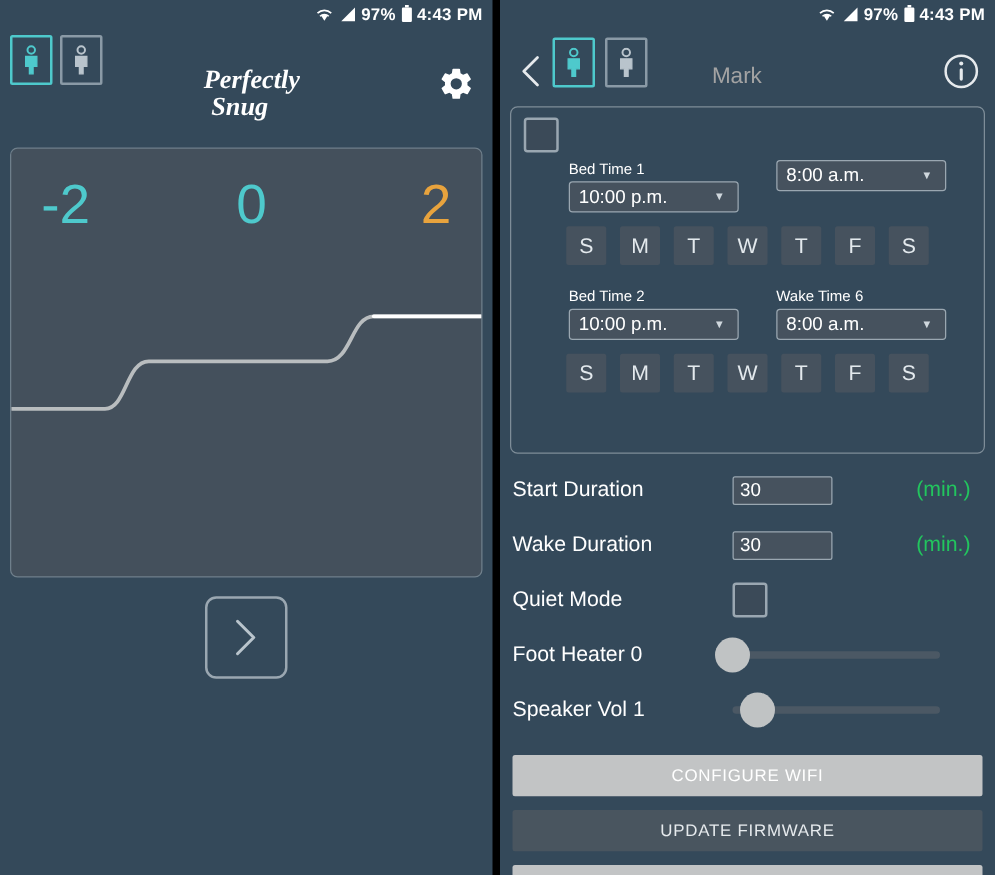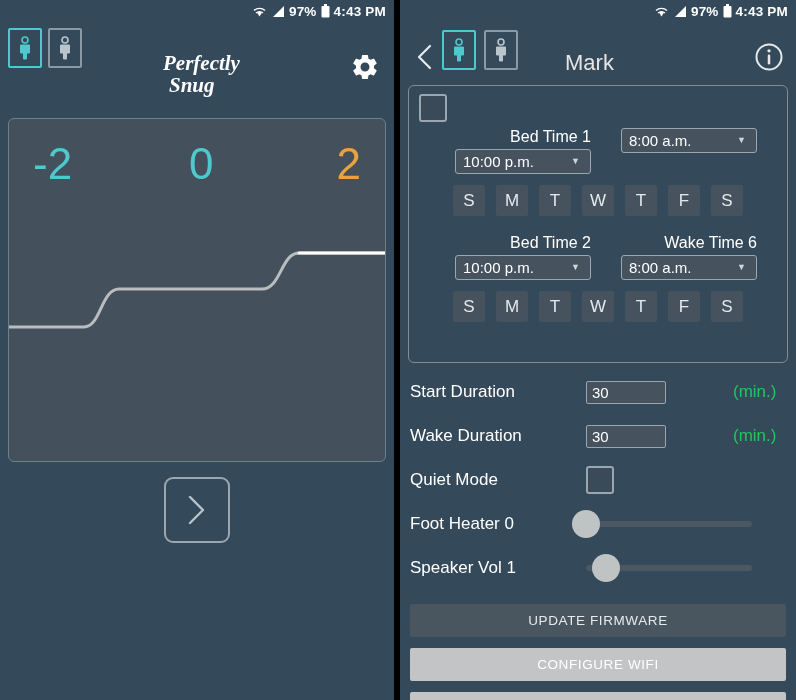"Mark" .right-title { color: #e5e5e5 -> #a3a3a3; font-size: 22px -> 18px }
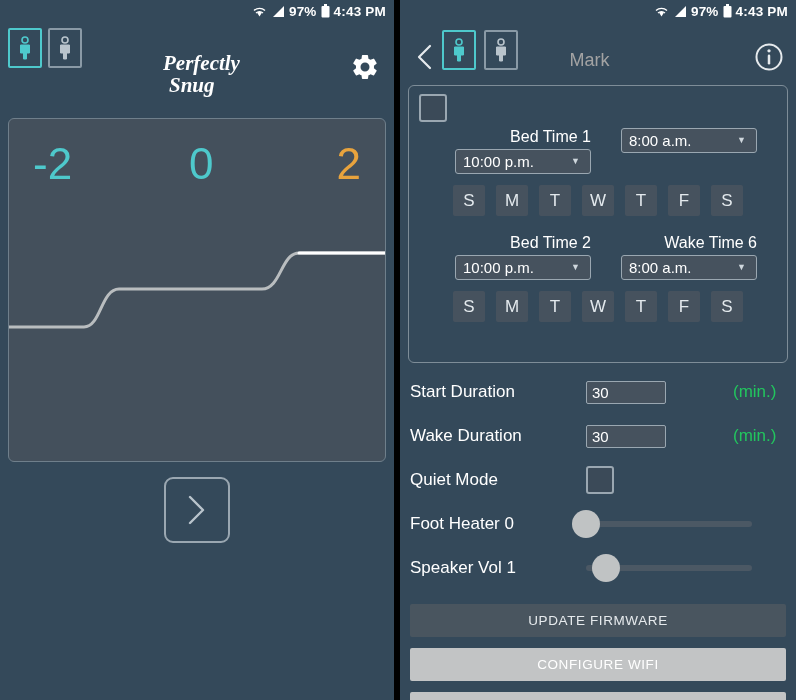"Bed Time 1" .time-label { font-size: 16px -> 12px; text-align: right -> left }
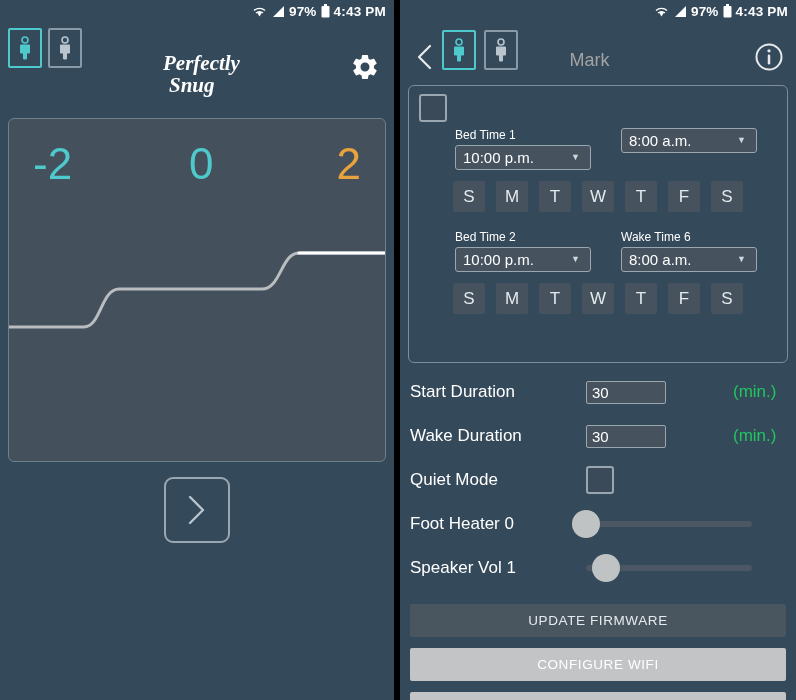"UPDATE FIRMWARE" div.wide-btn { order: before "CONFIGURE WIFI" -> after "CONFIGURE WIFI" }
